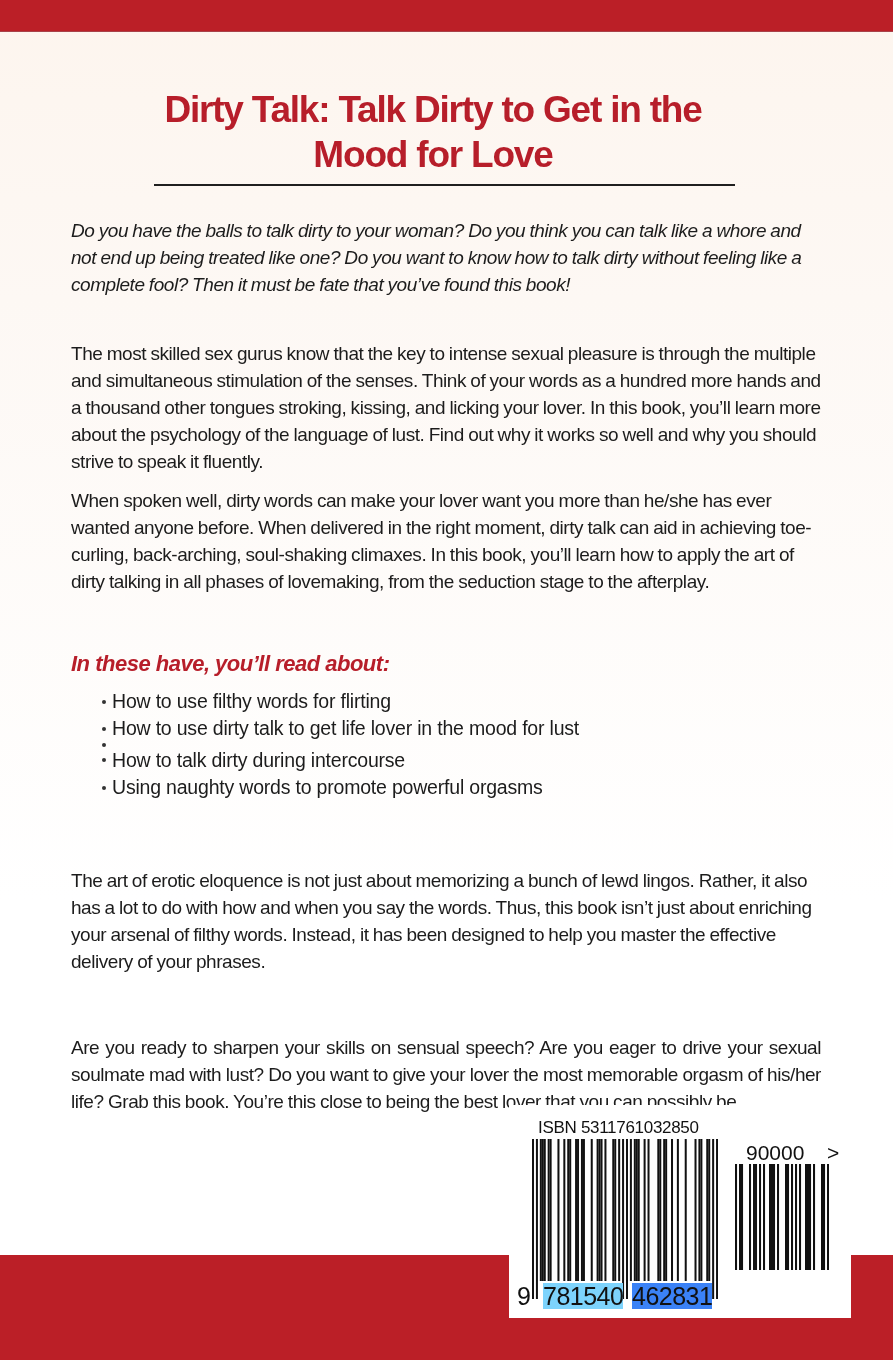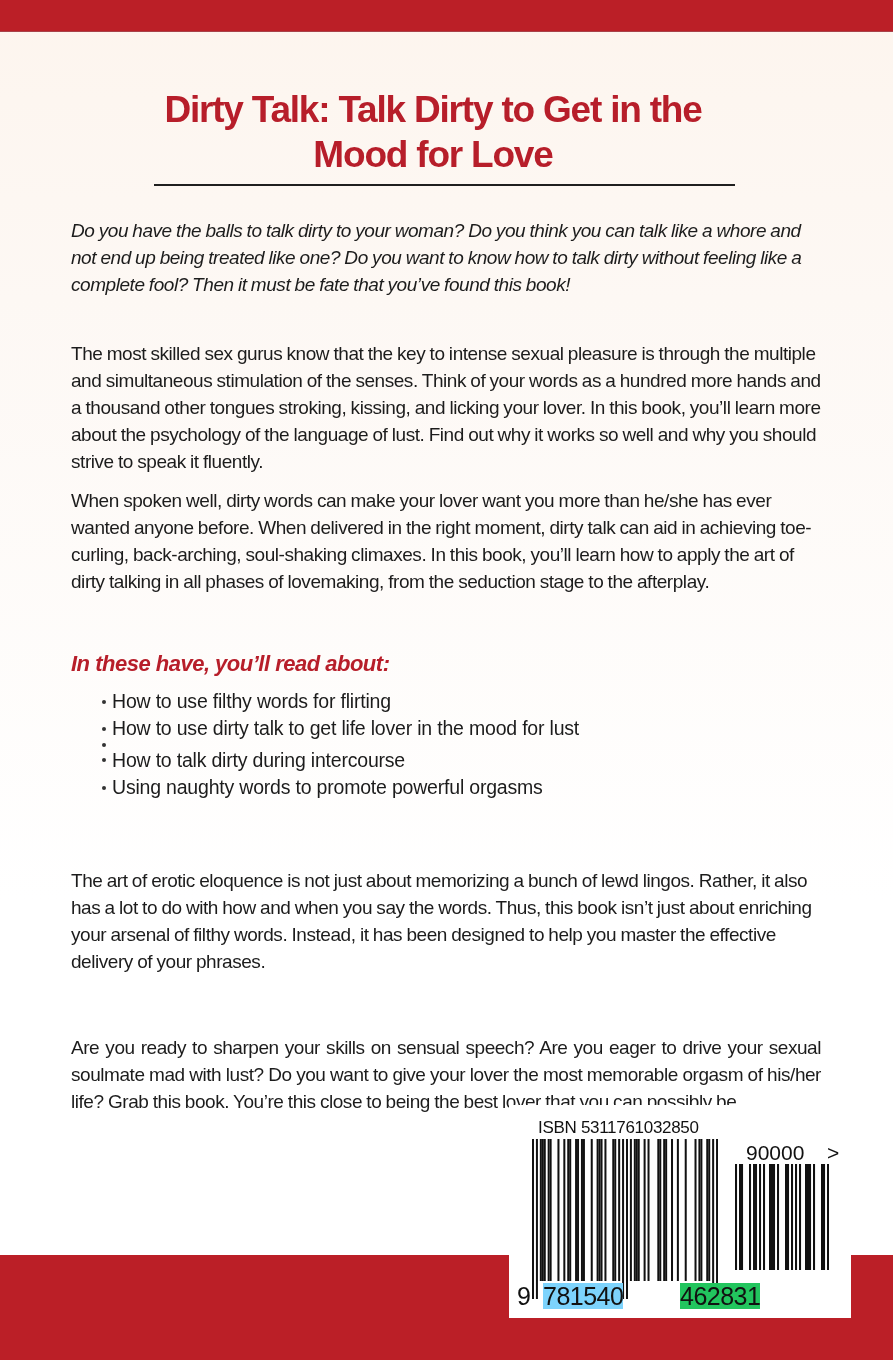"462831" .human-right { background: #22c55e -> #3b82f6; margin-left: 48px -> none }
